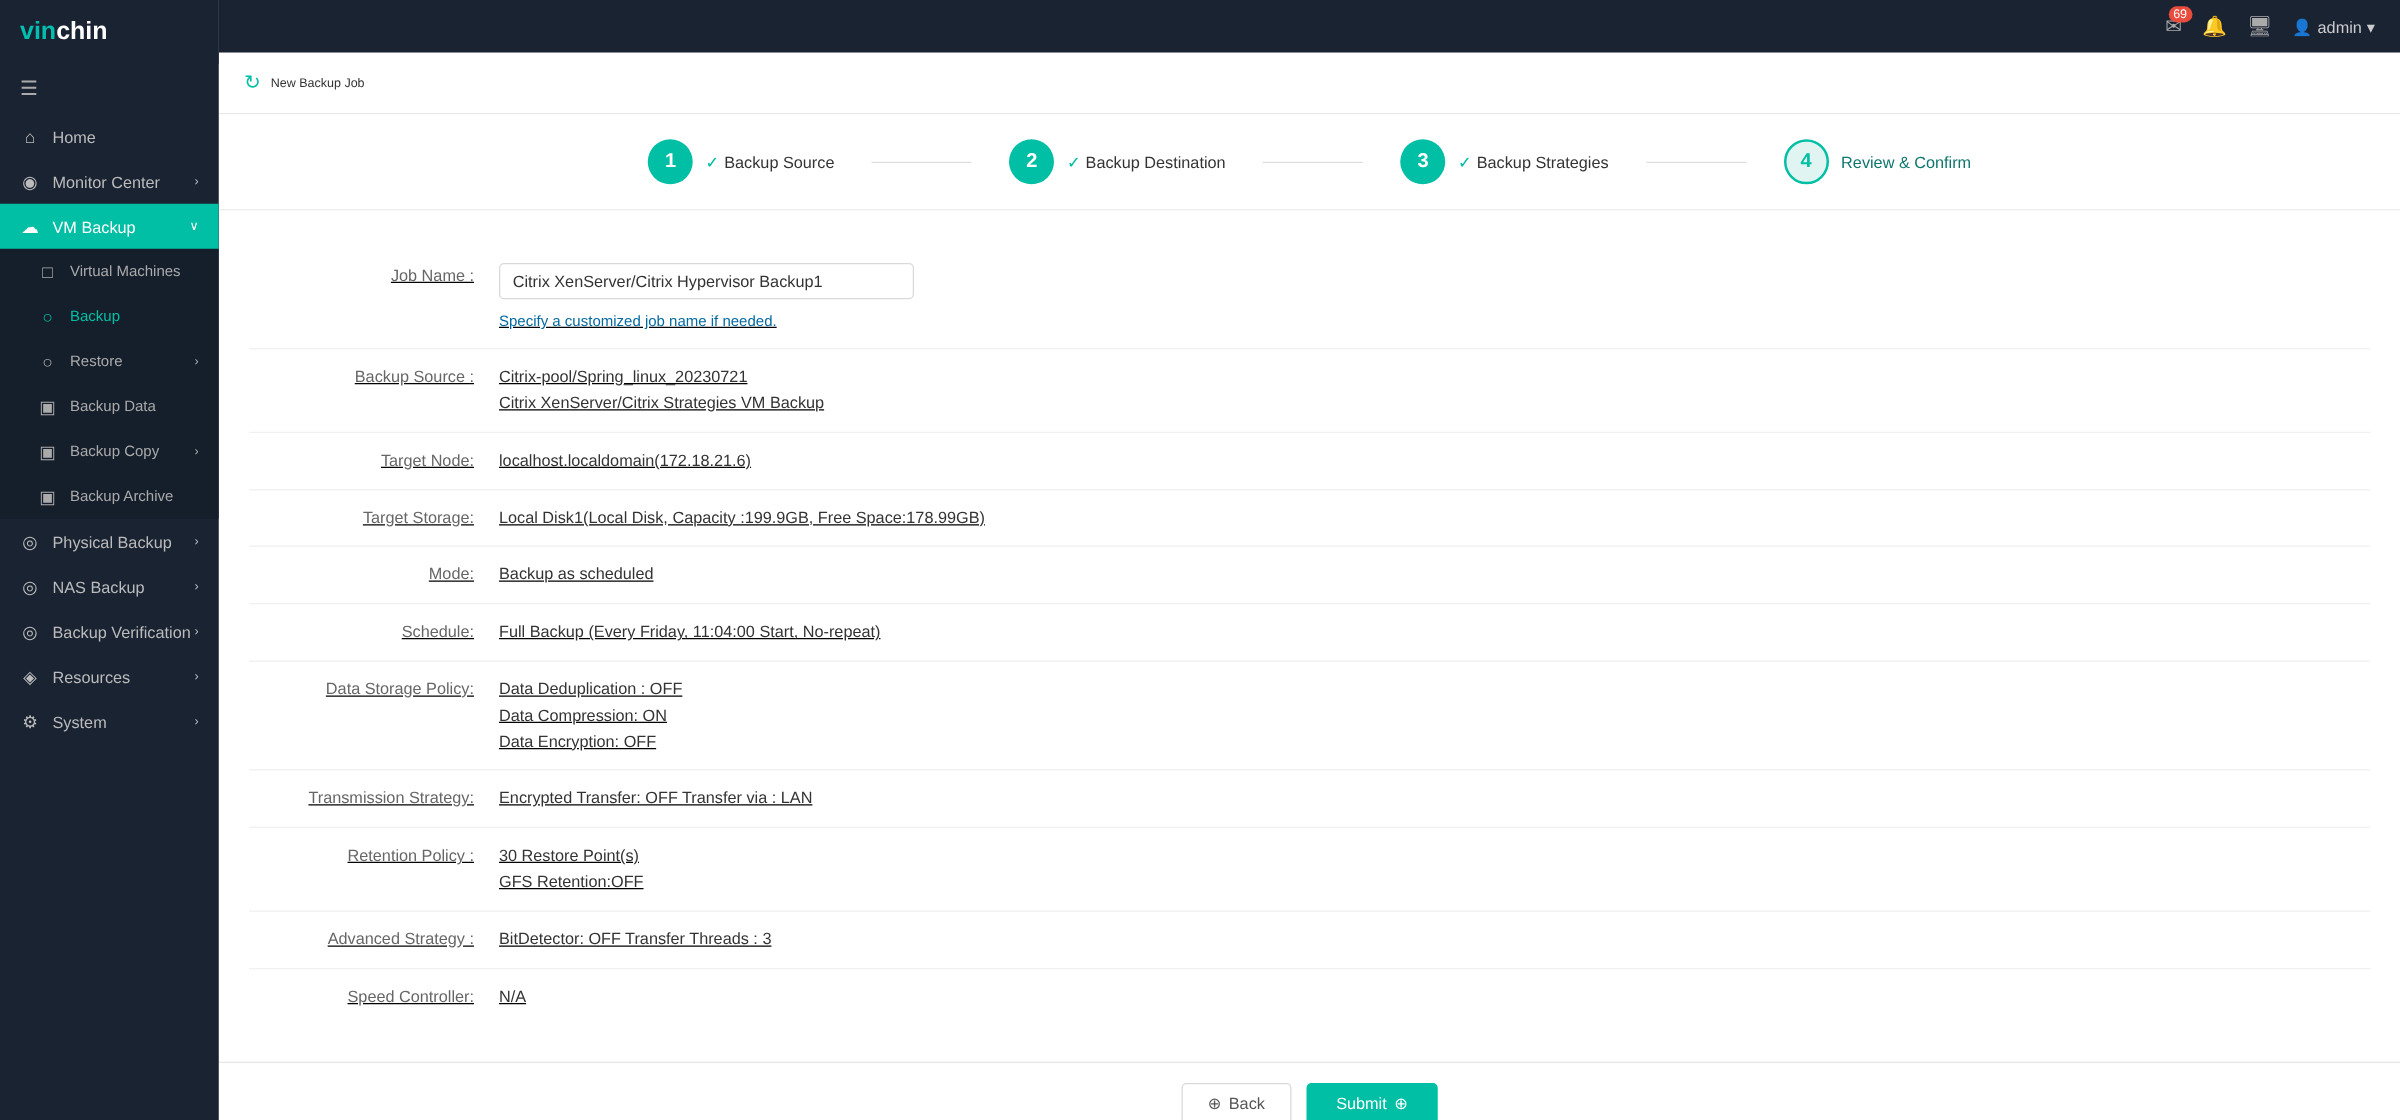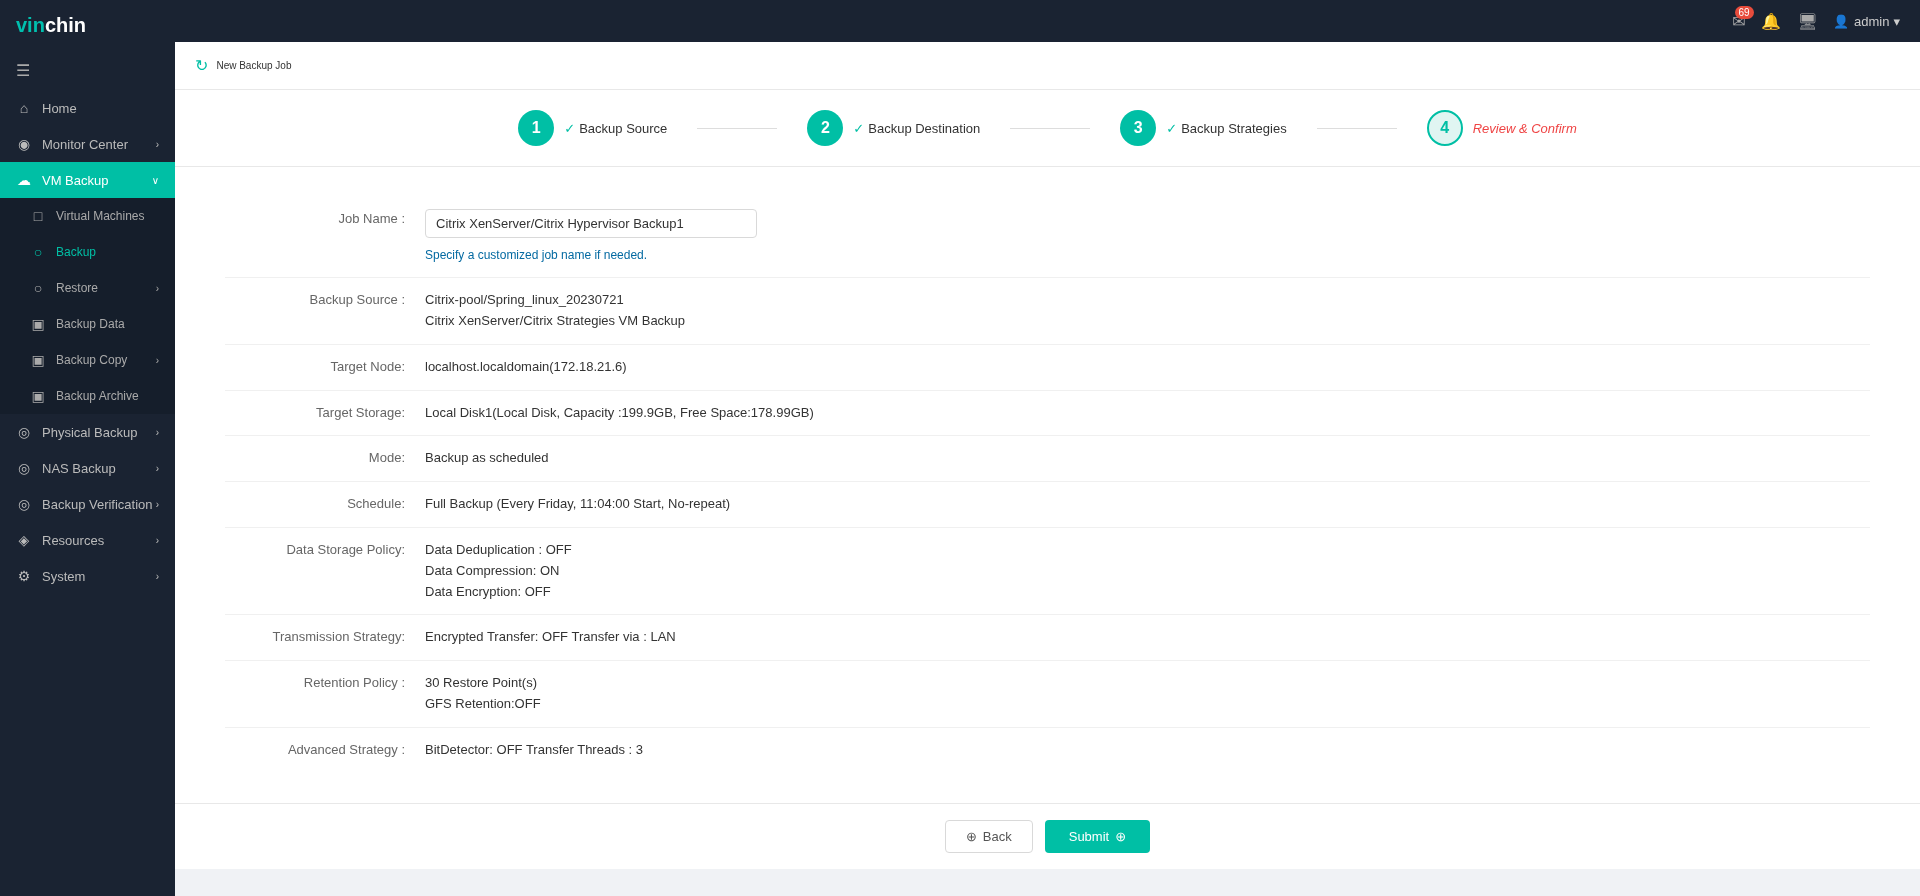"Review & Confirm" .step-label.gray { color: #ef4444 -> #0f766e; font-style: italic -> none }
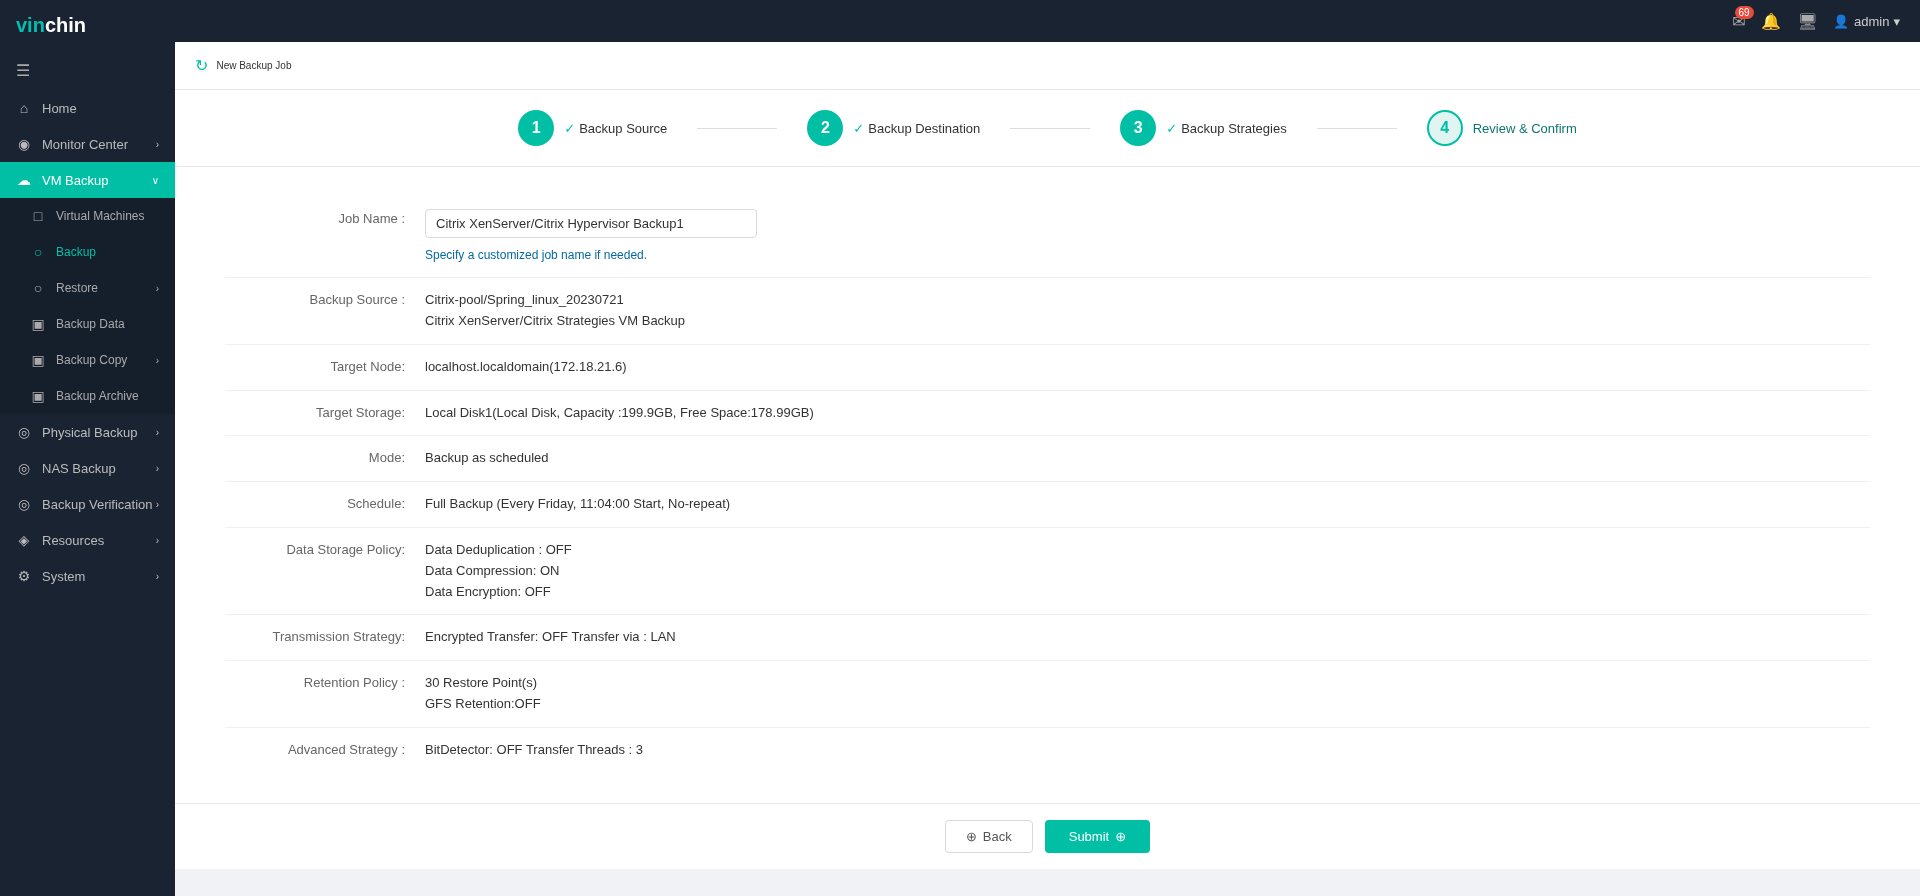"Job Name :" .form-container { padding: 30px 50px -> 30px 24px; text-decoration: none -> underline }
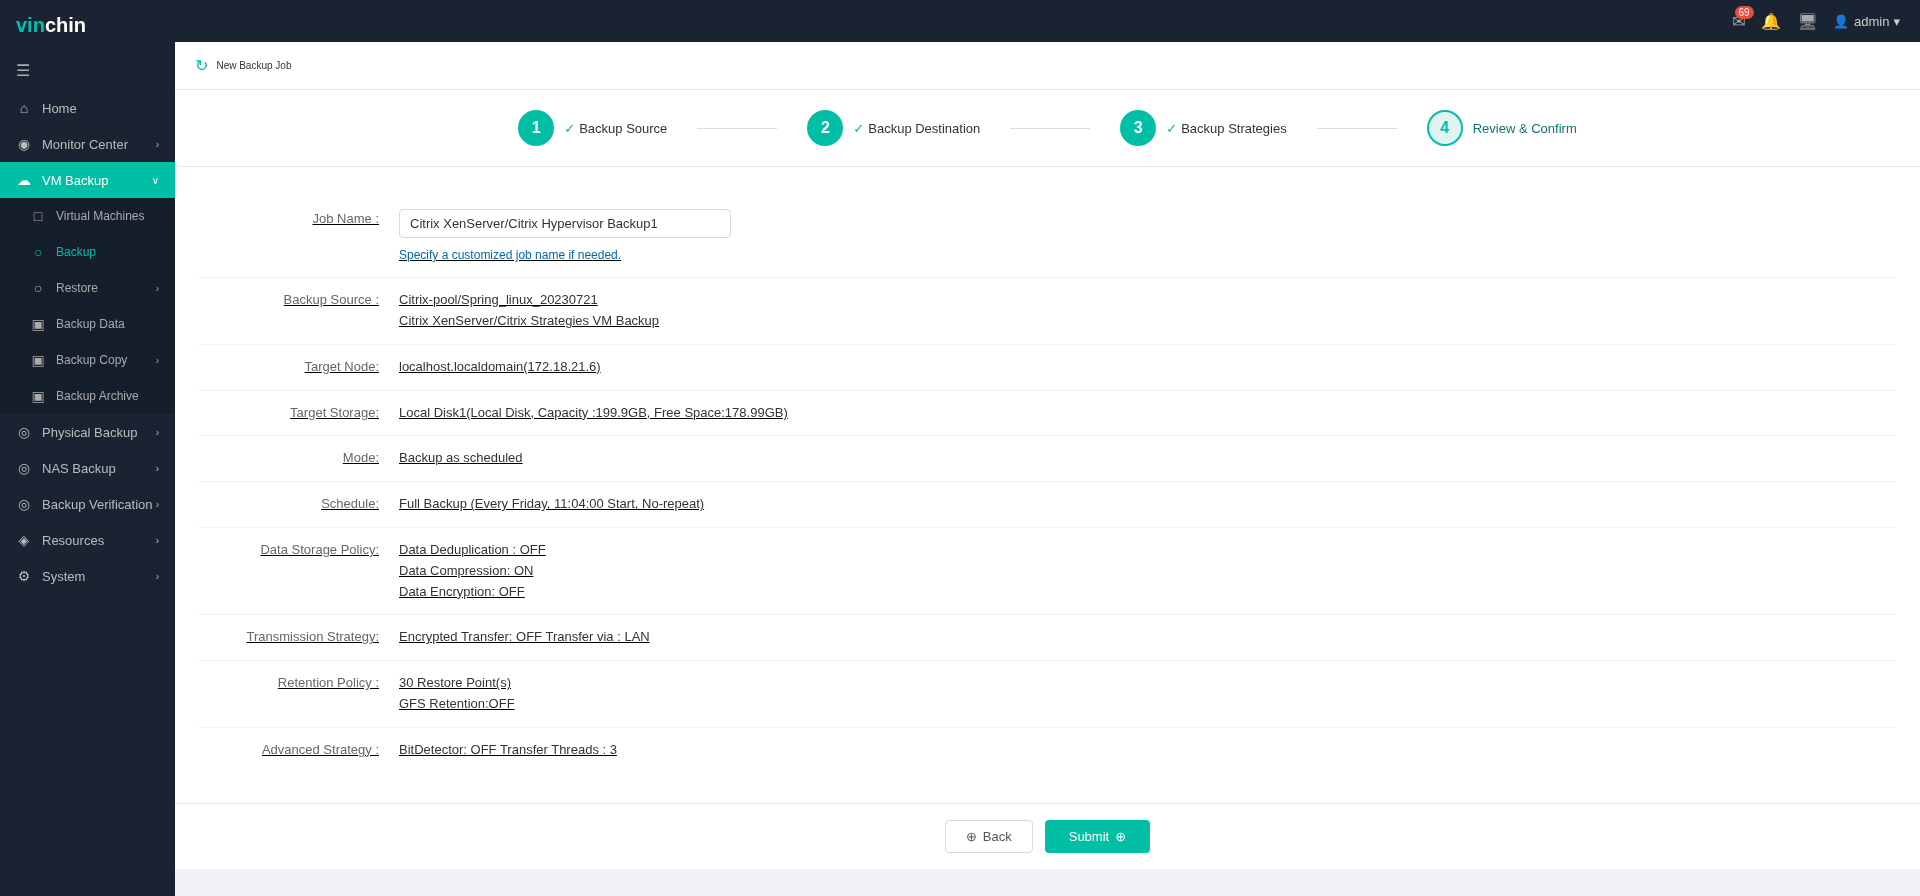"Speed Controller:" div.form-row { html: none -> <div> <div>Speed Controller:</div> <div>N/A</div> </div> }
